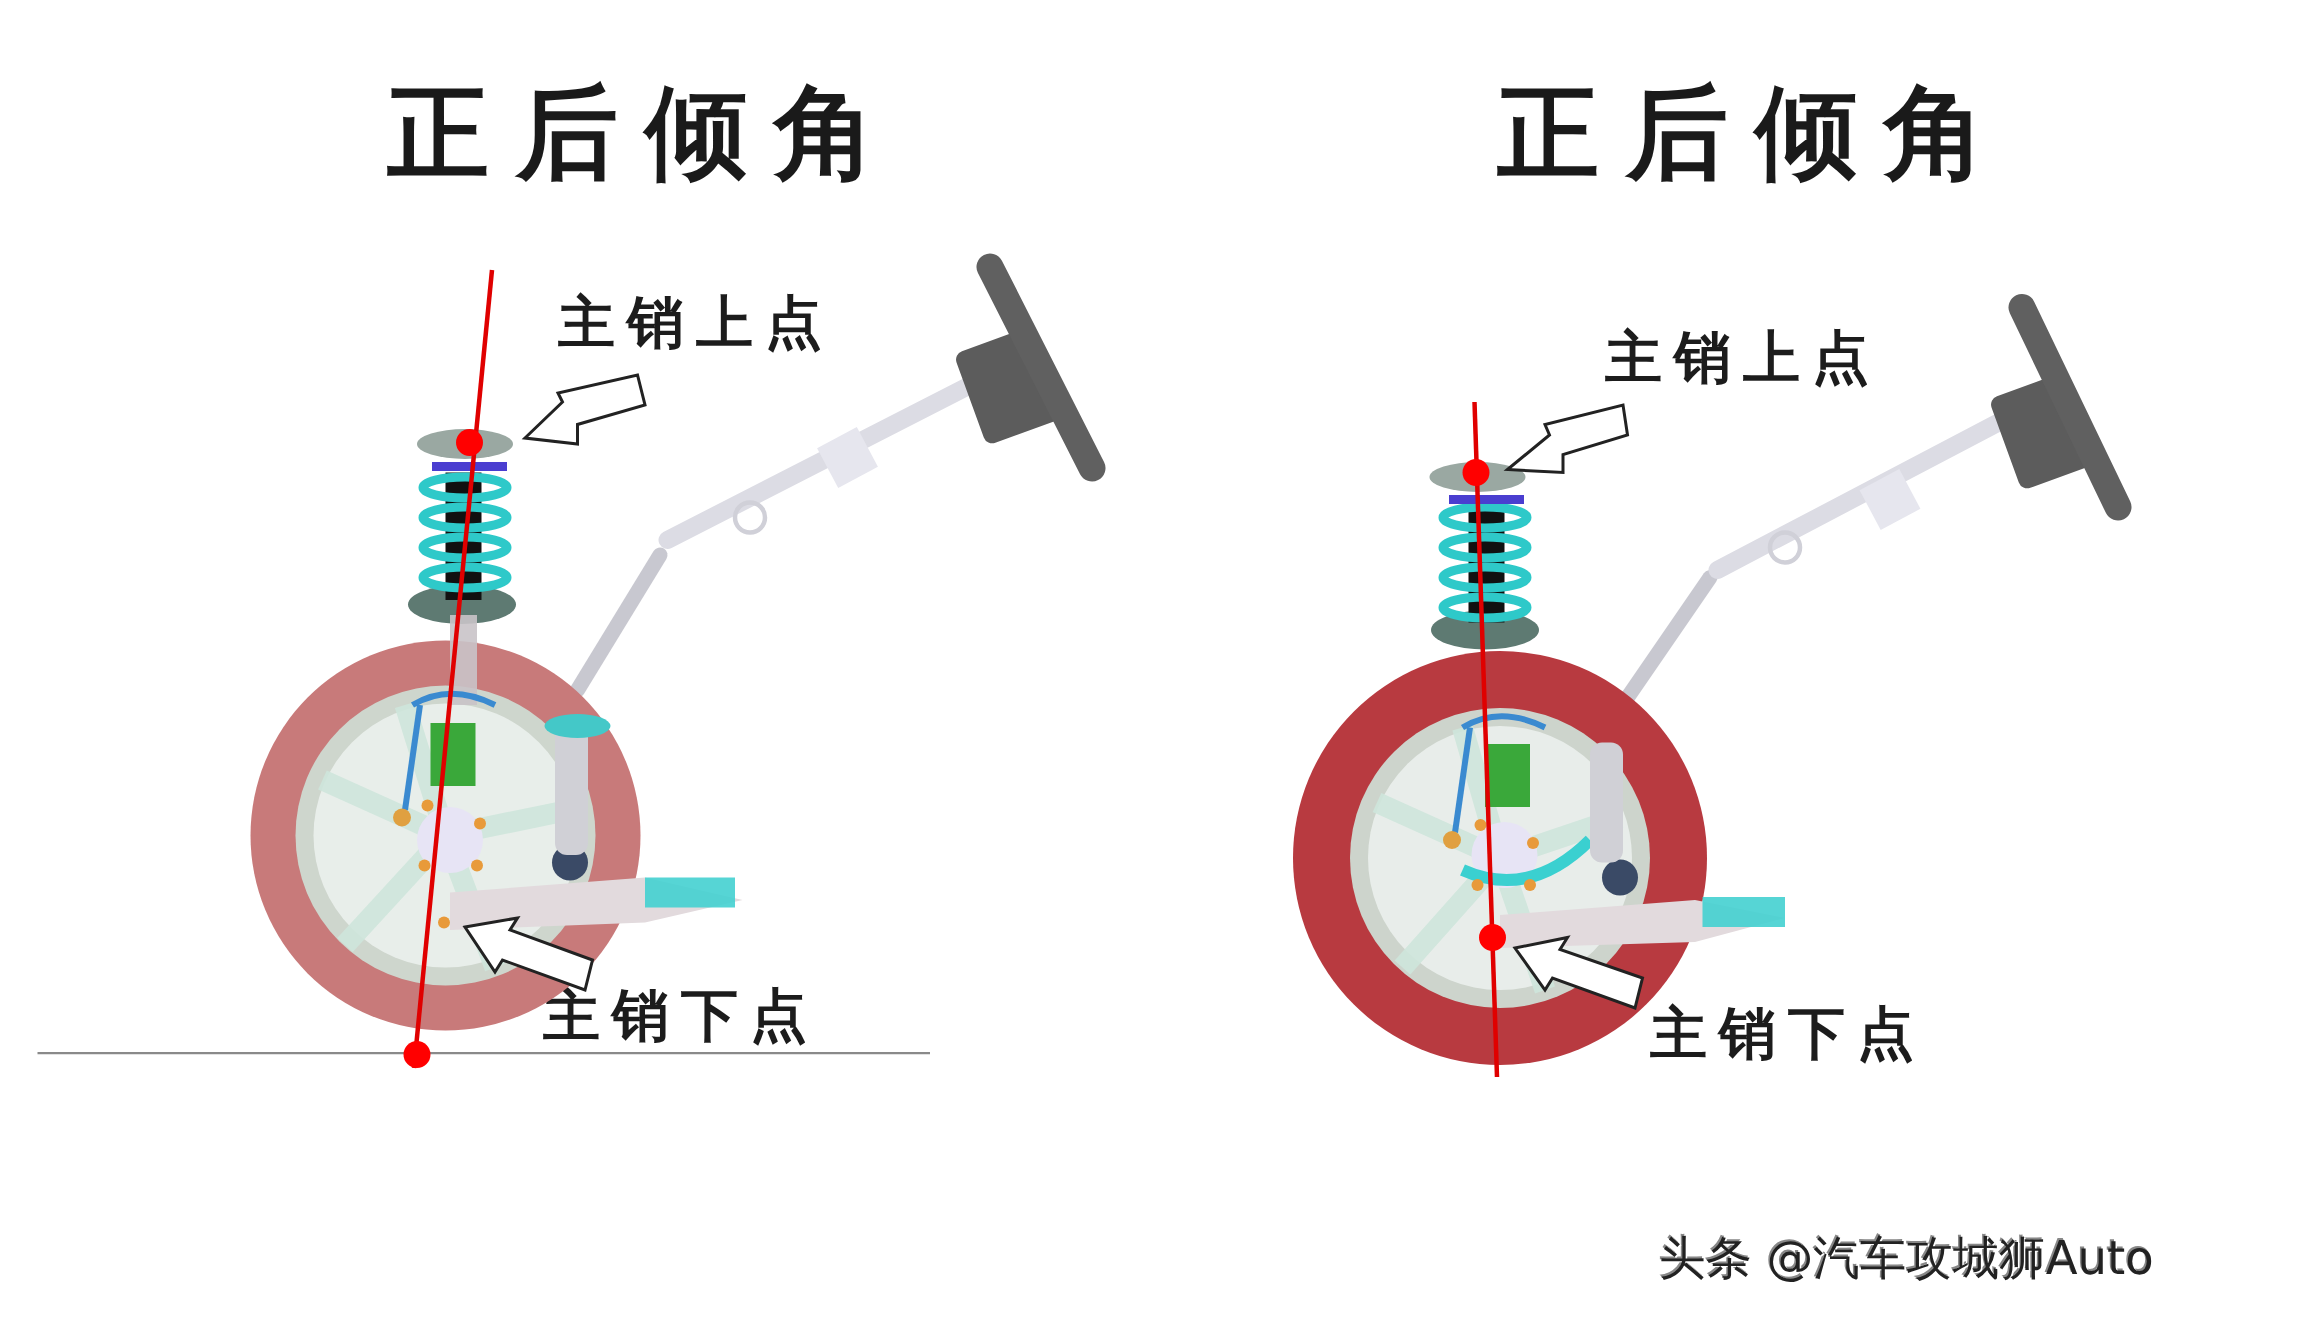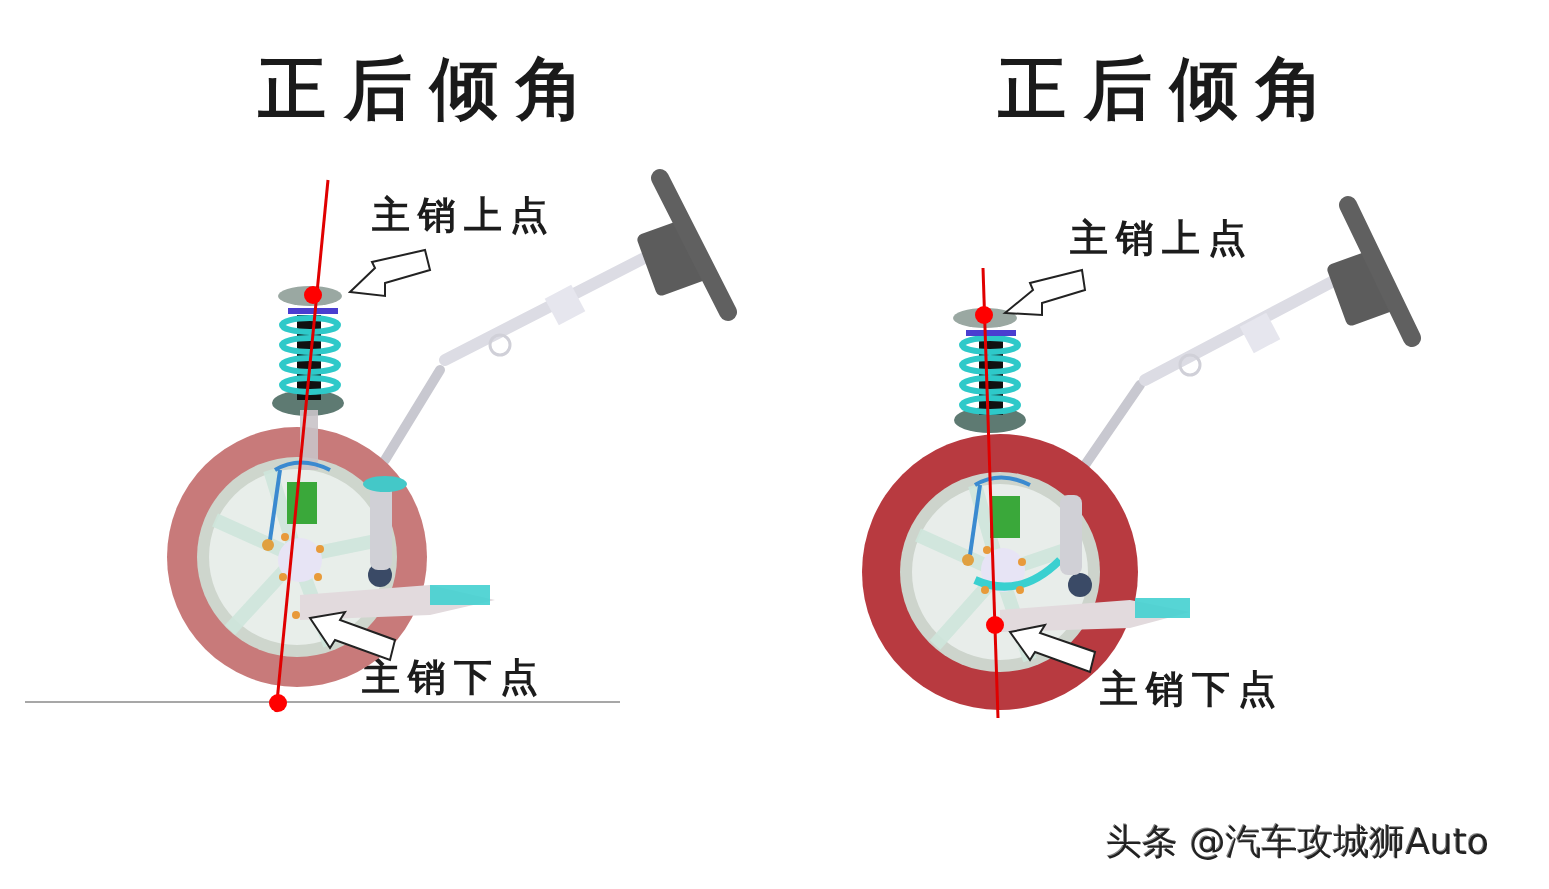"头条 @汽车攻城狮Auto" .watermark { font-size: 36px -> 31px }
